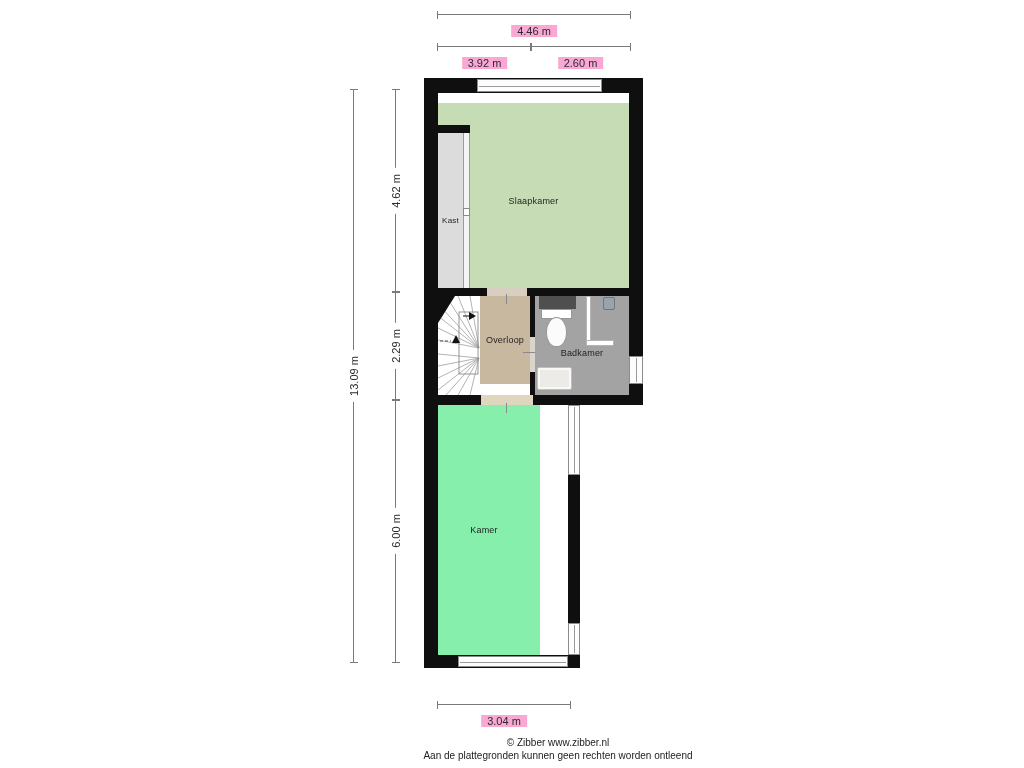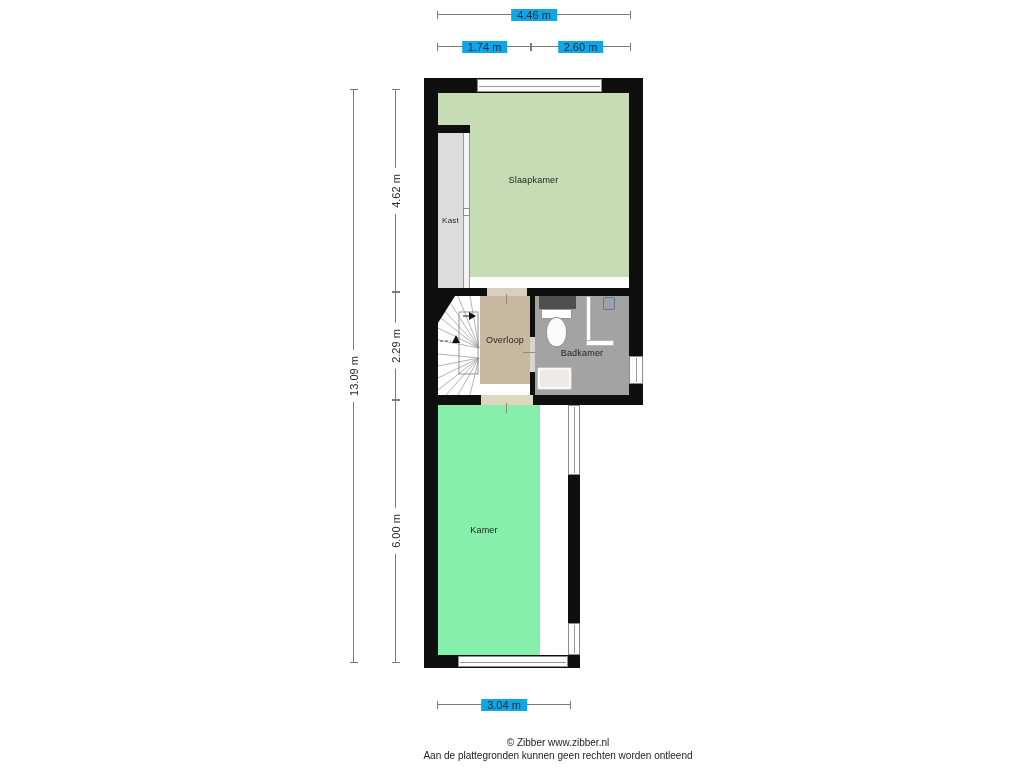"4.46 m" .dim-h .dim-label { background: #0ea5e9 -> #f9a8d4; top: 0 -> 16px }
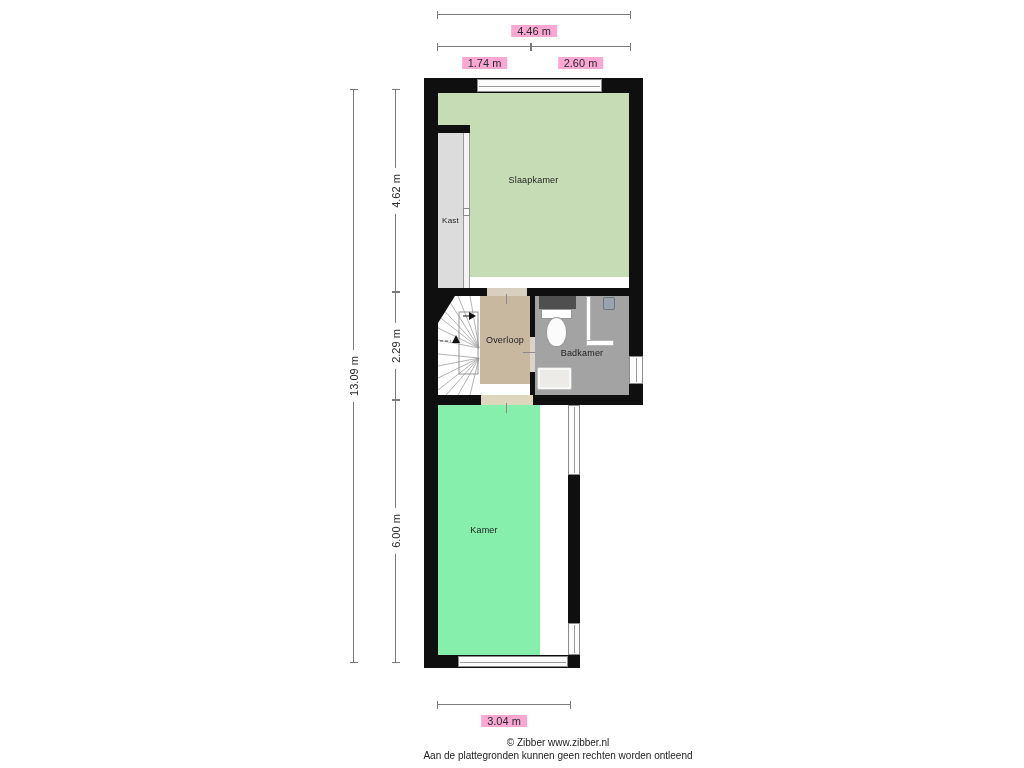"1.74 m" span.dim-label { text: 1.74 -> 3.92 }
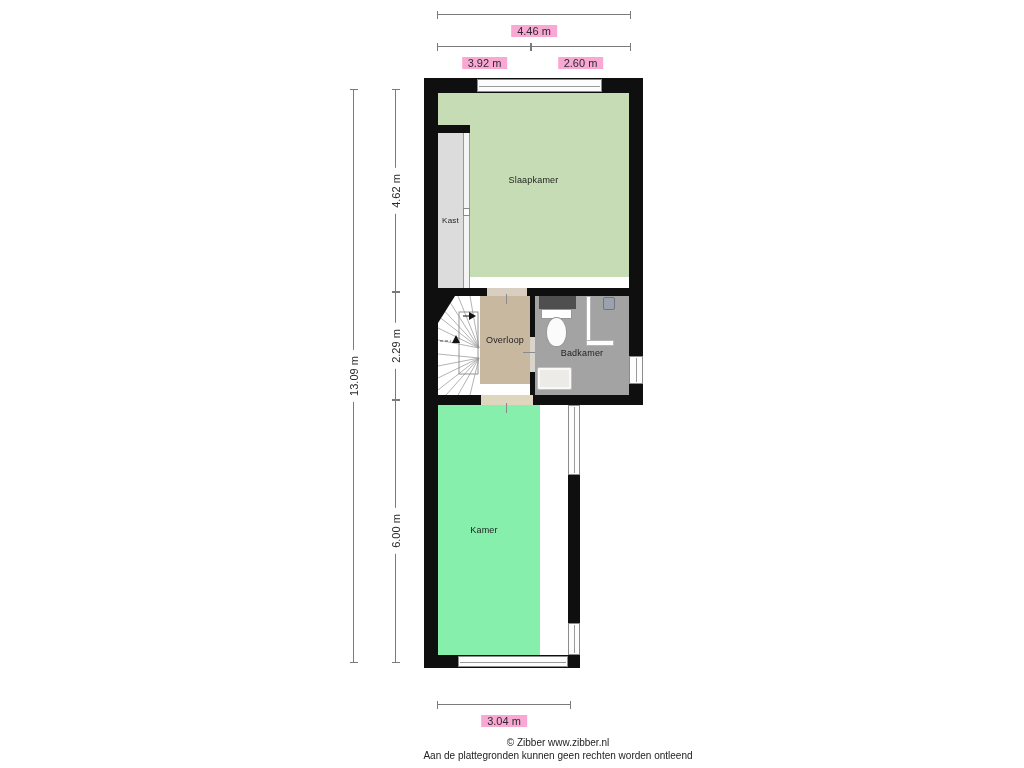"Slaapkamer" div.room { top: 82px -> 103px }
